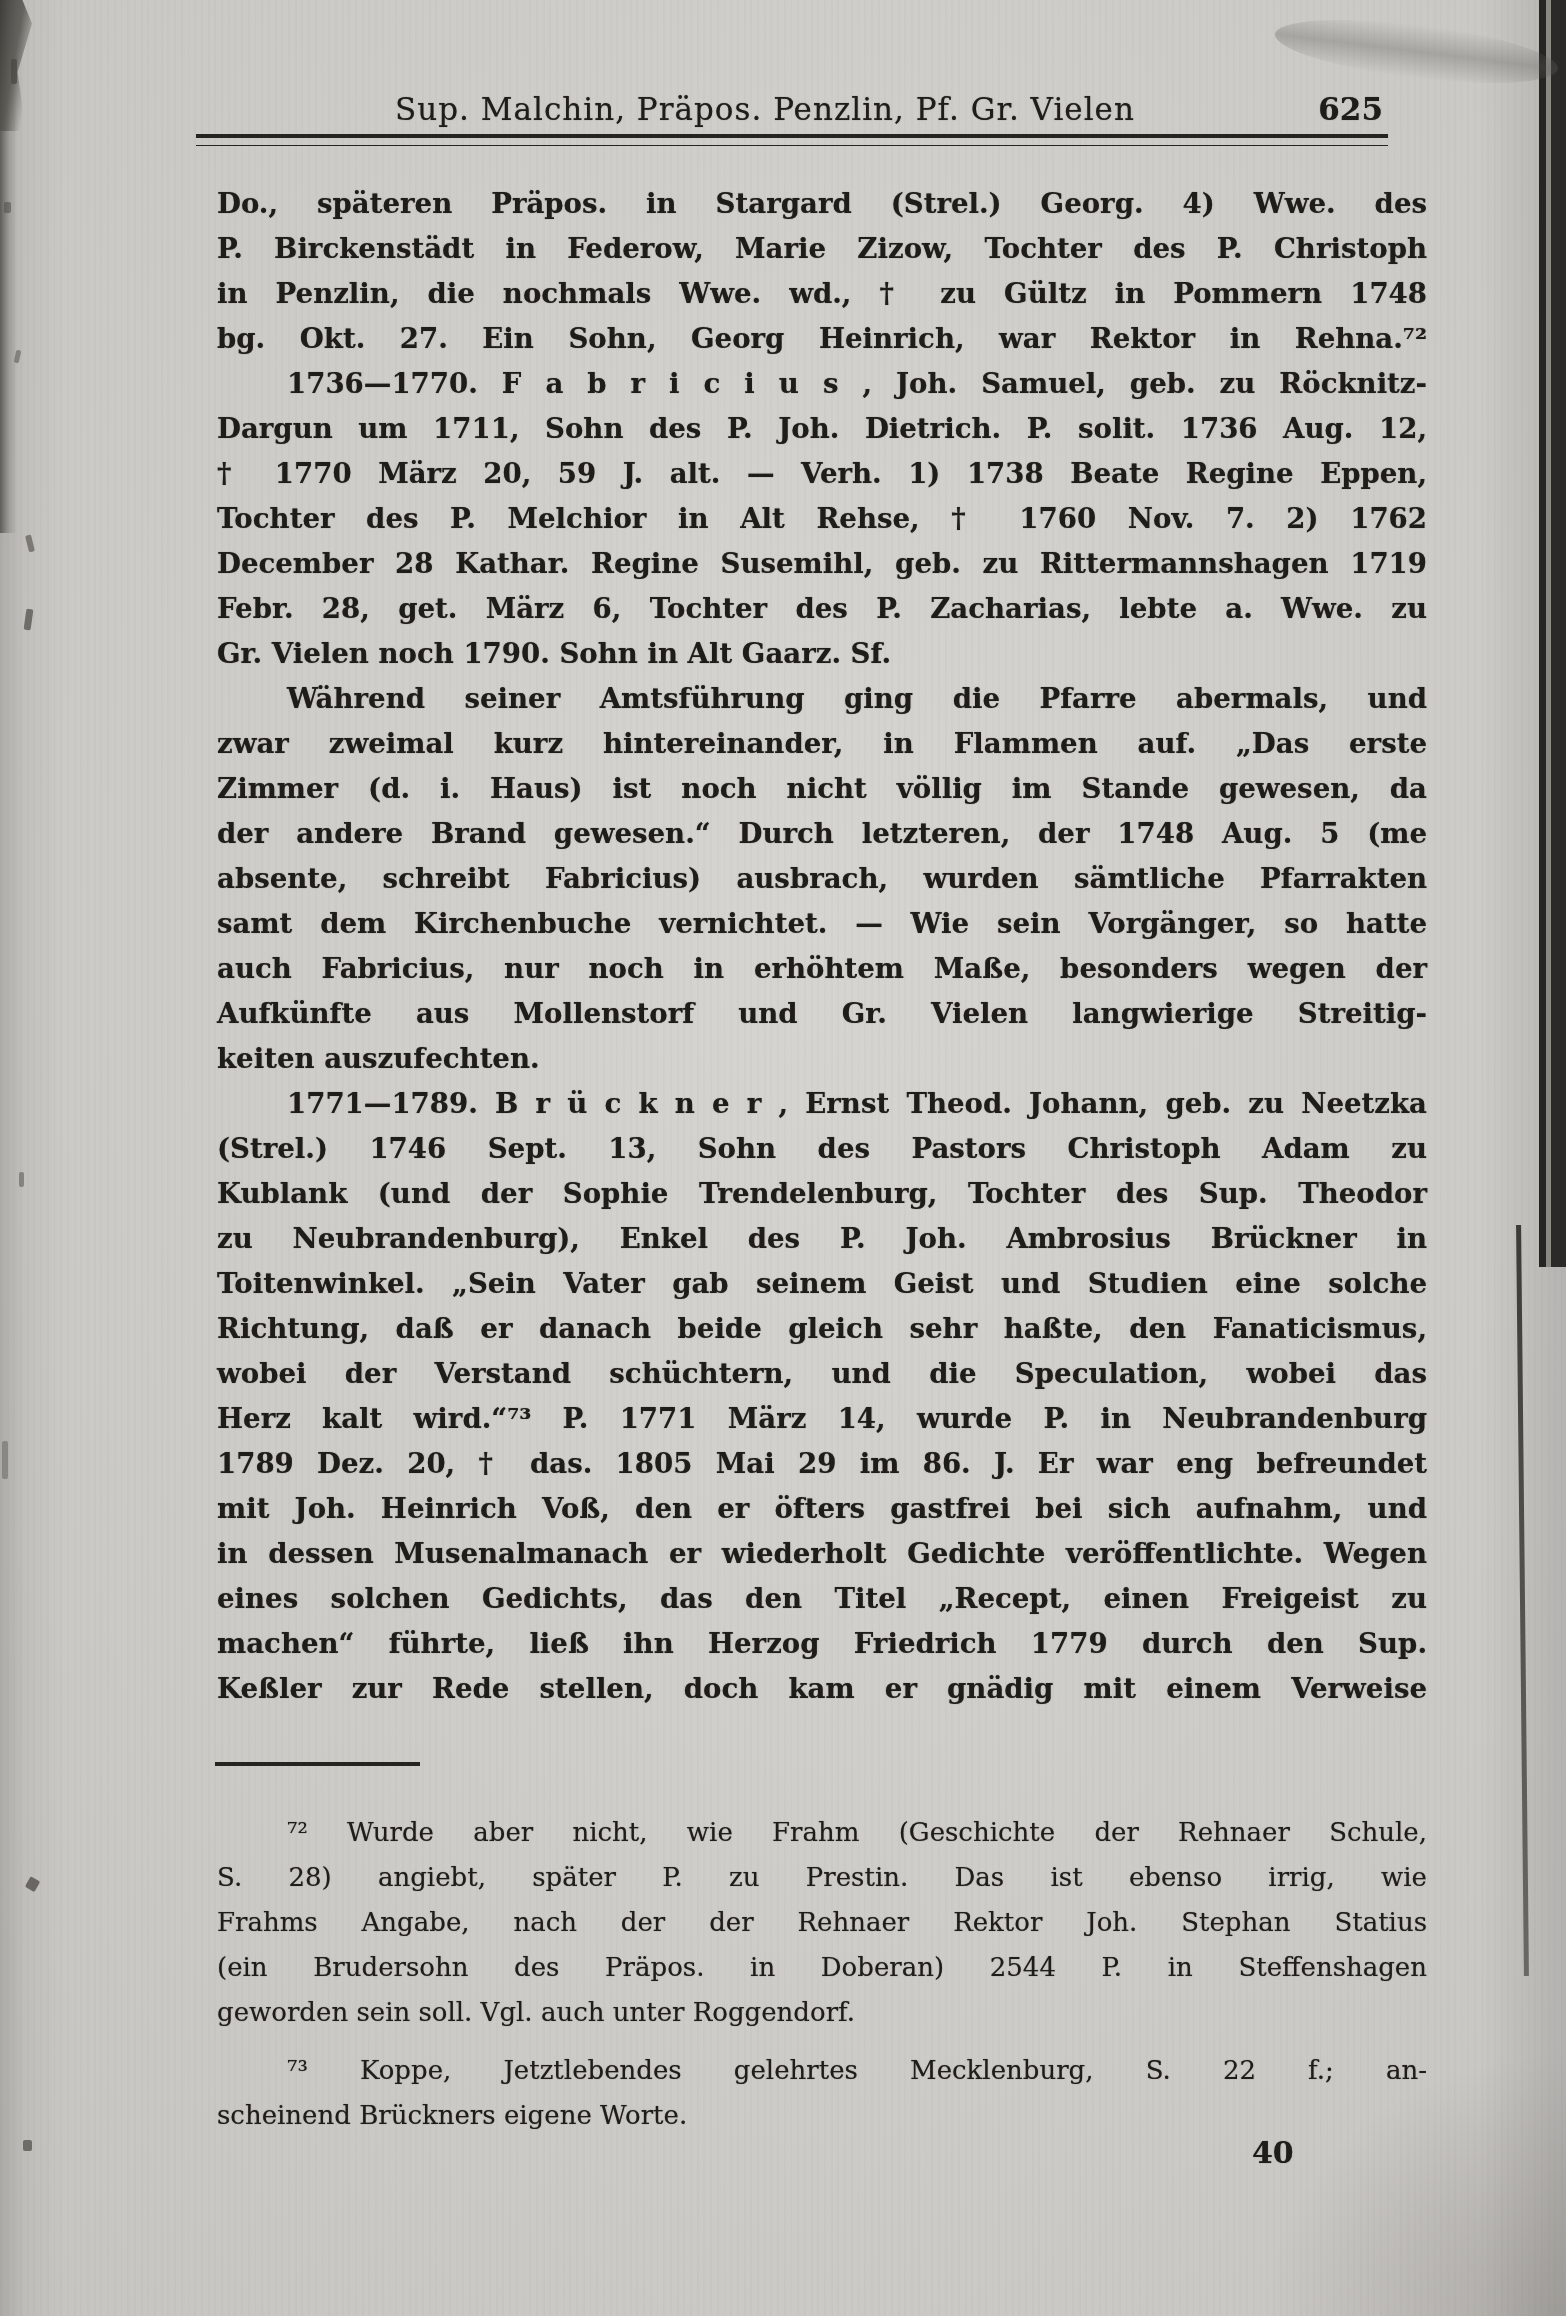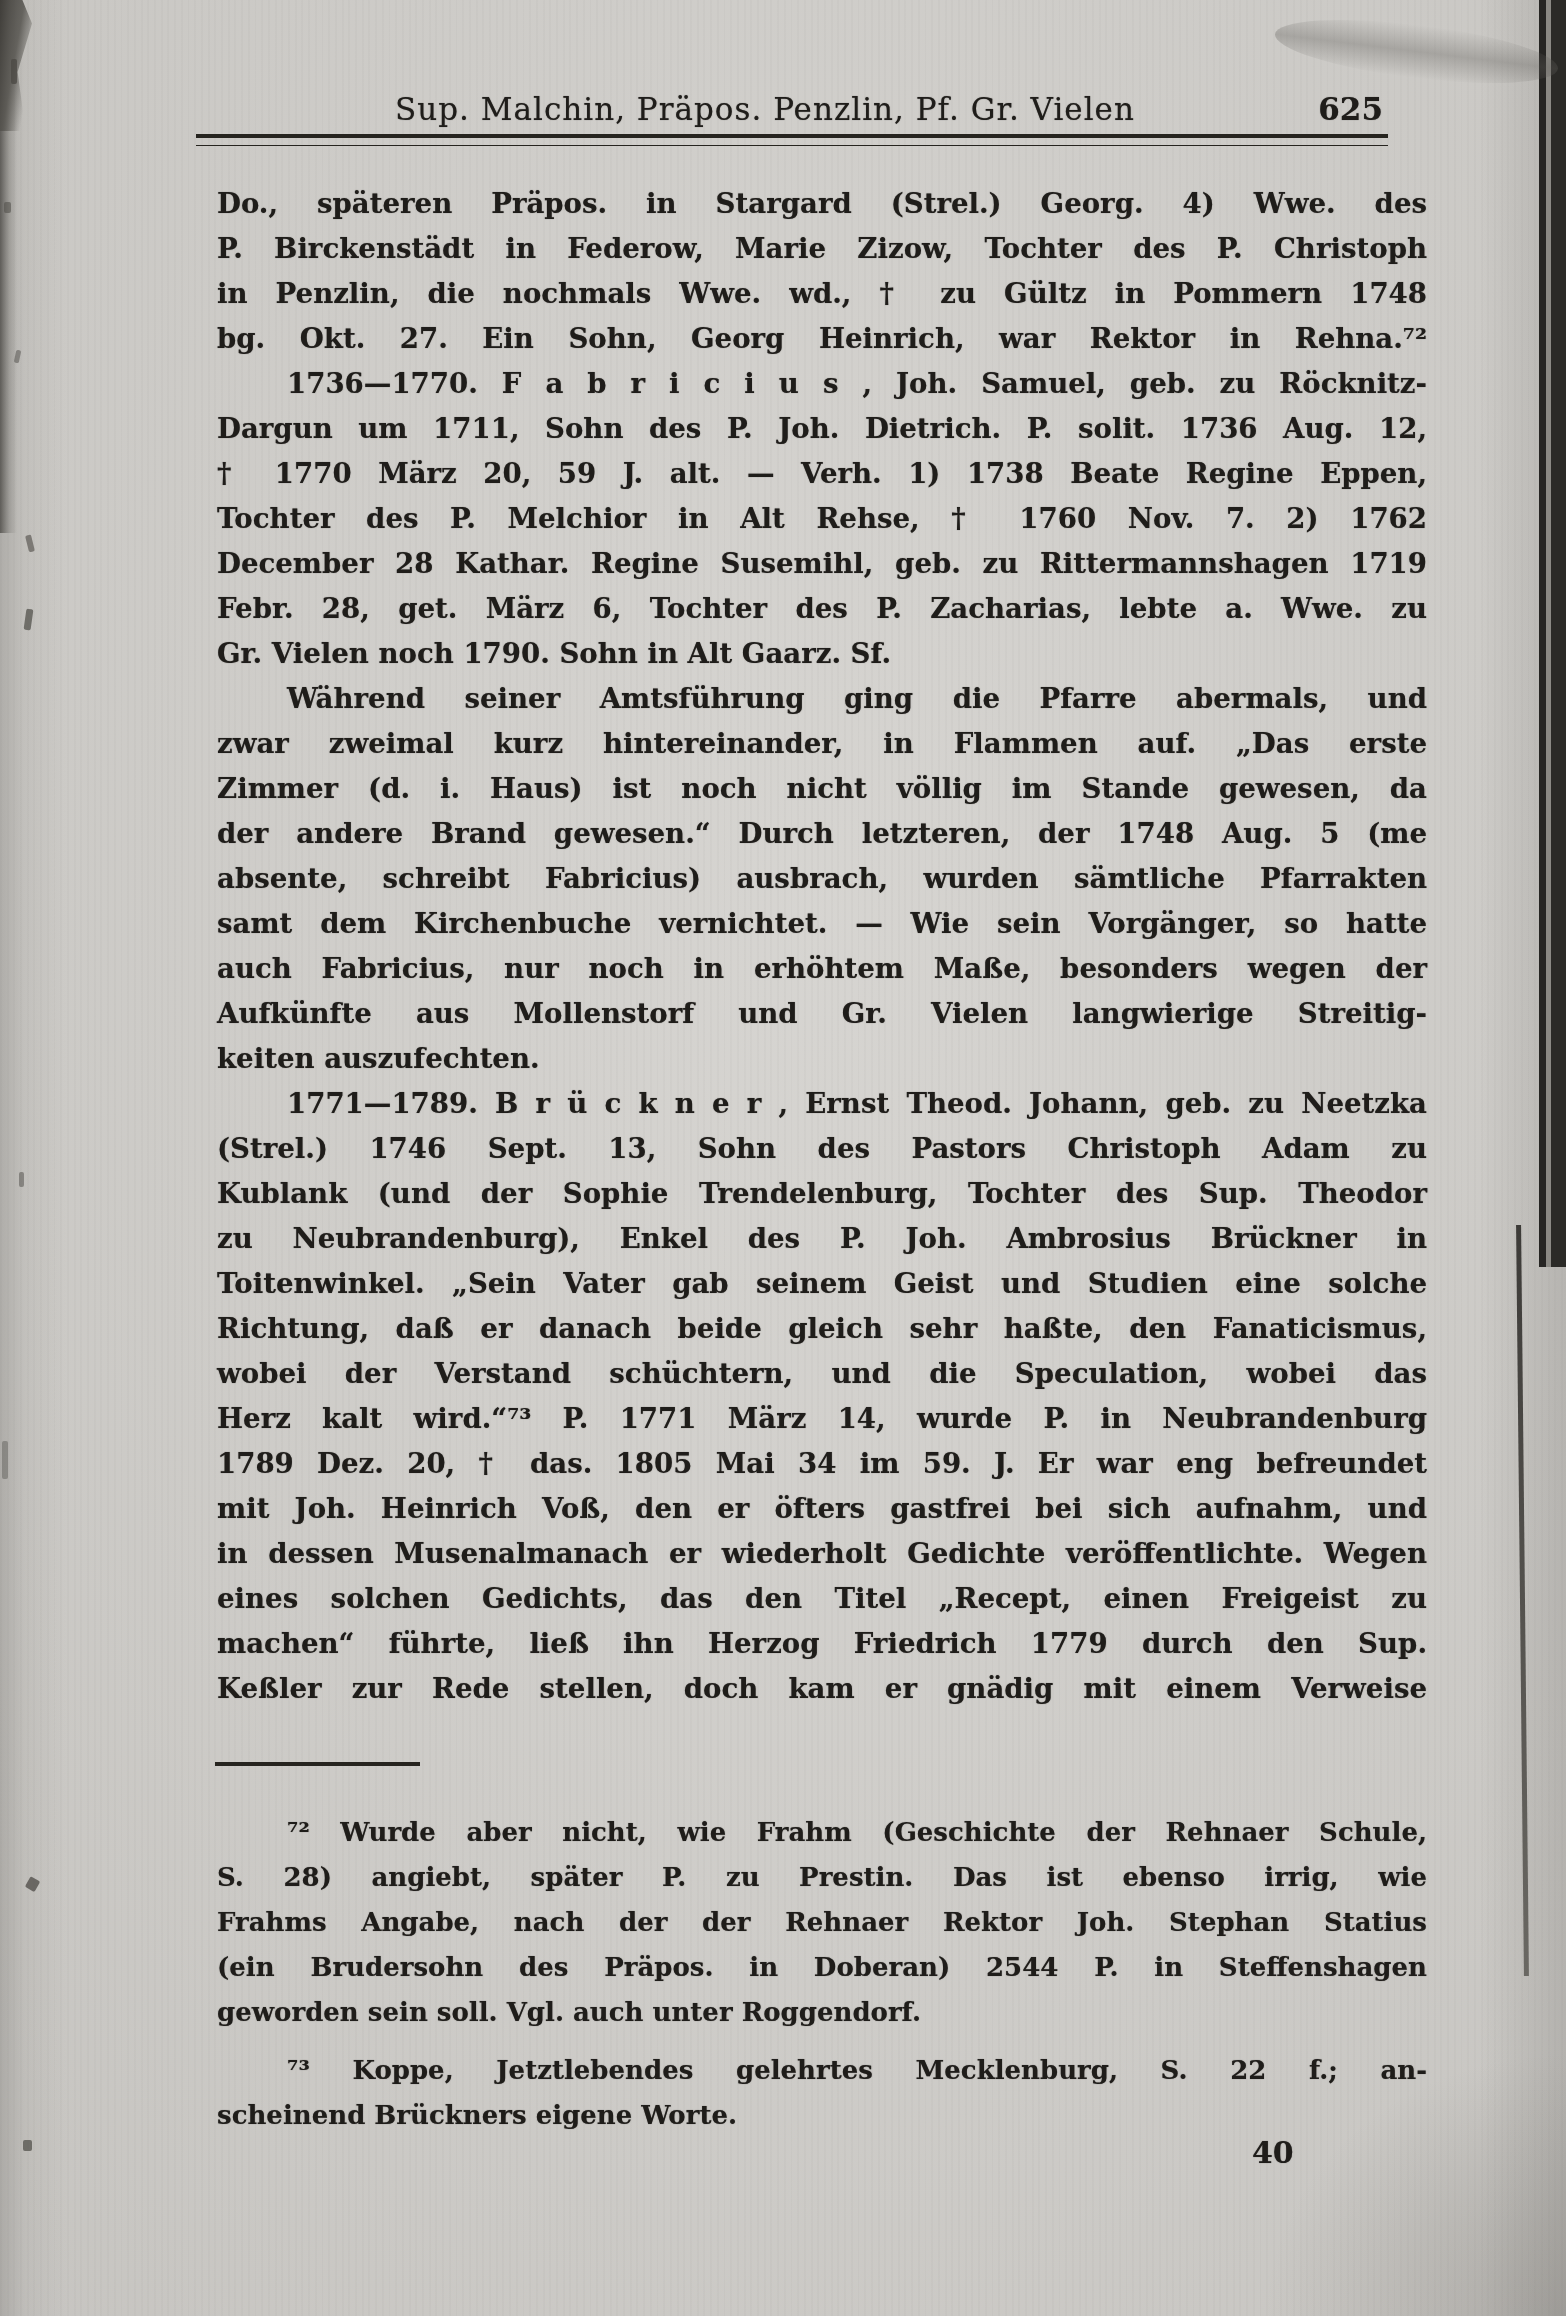"1789 Dez. 20, † das." div.line { text: 34 im 59 -> 29 im 86 }
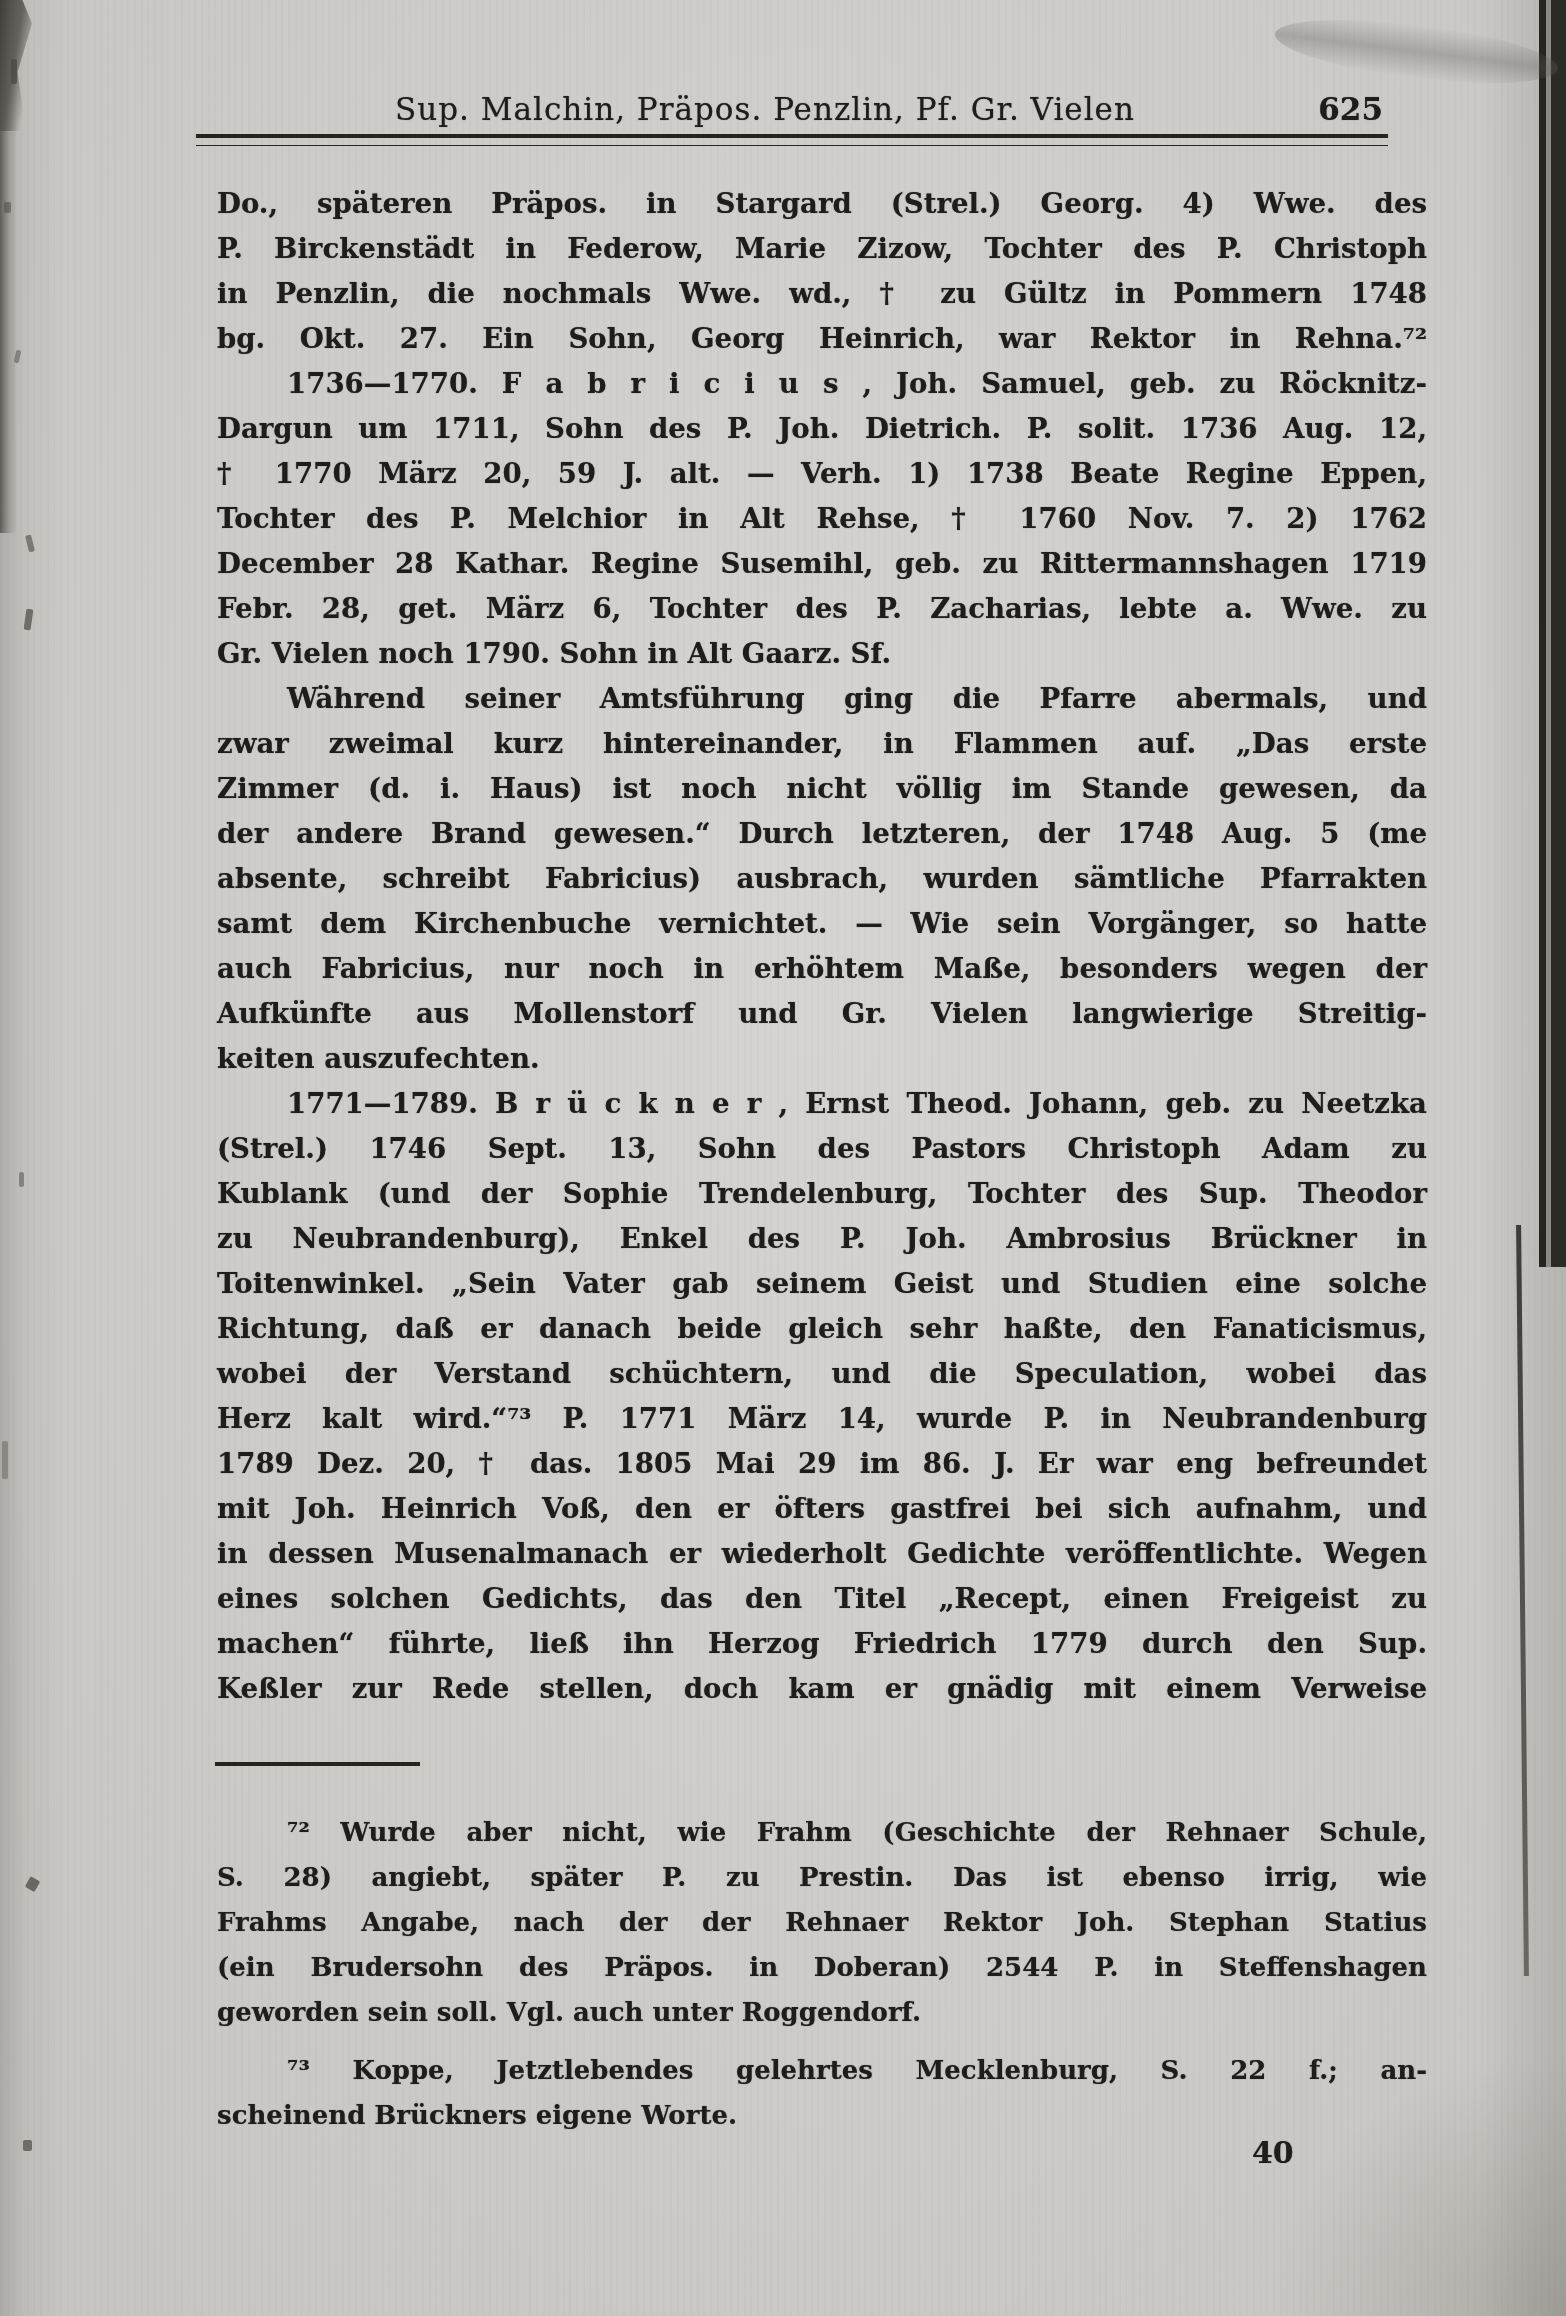"⁷² Wurde aber nicht, wie" .footnotes { font-weight: bold -> normal }
